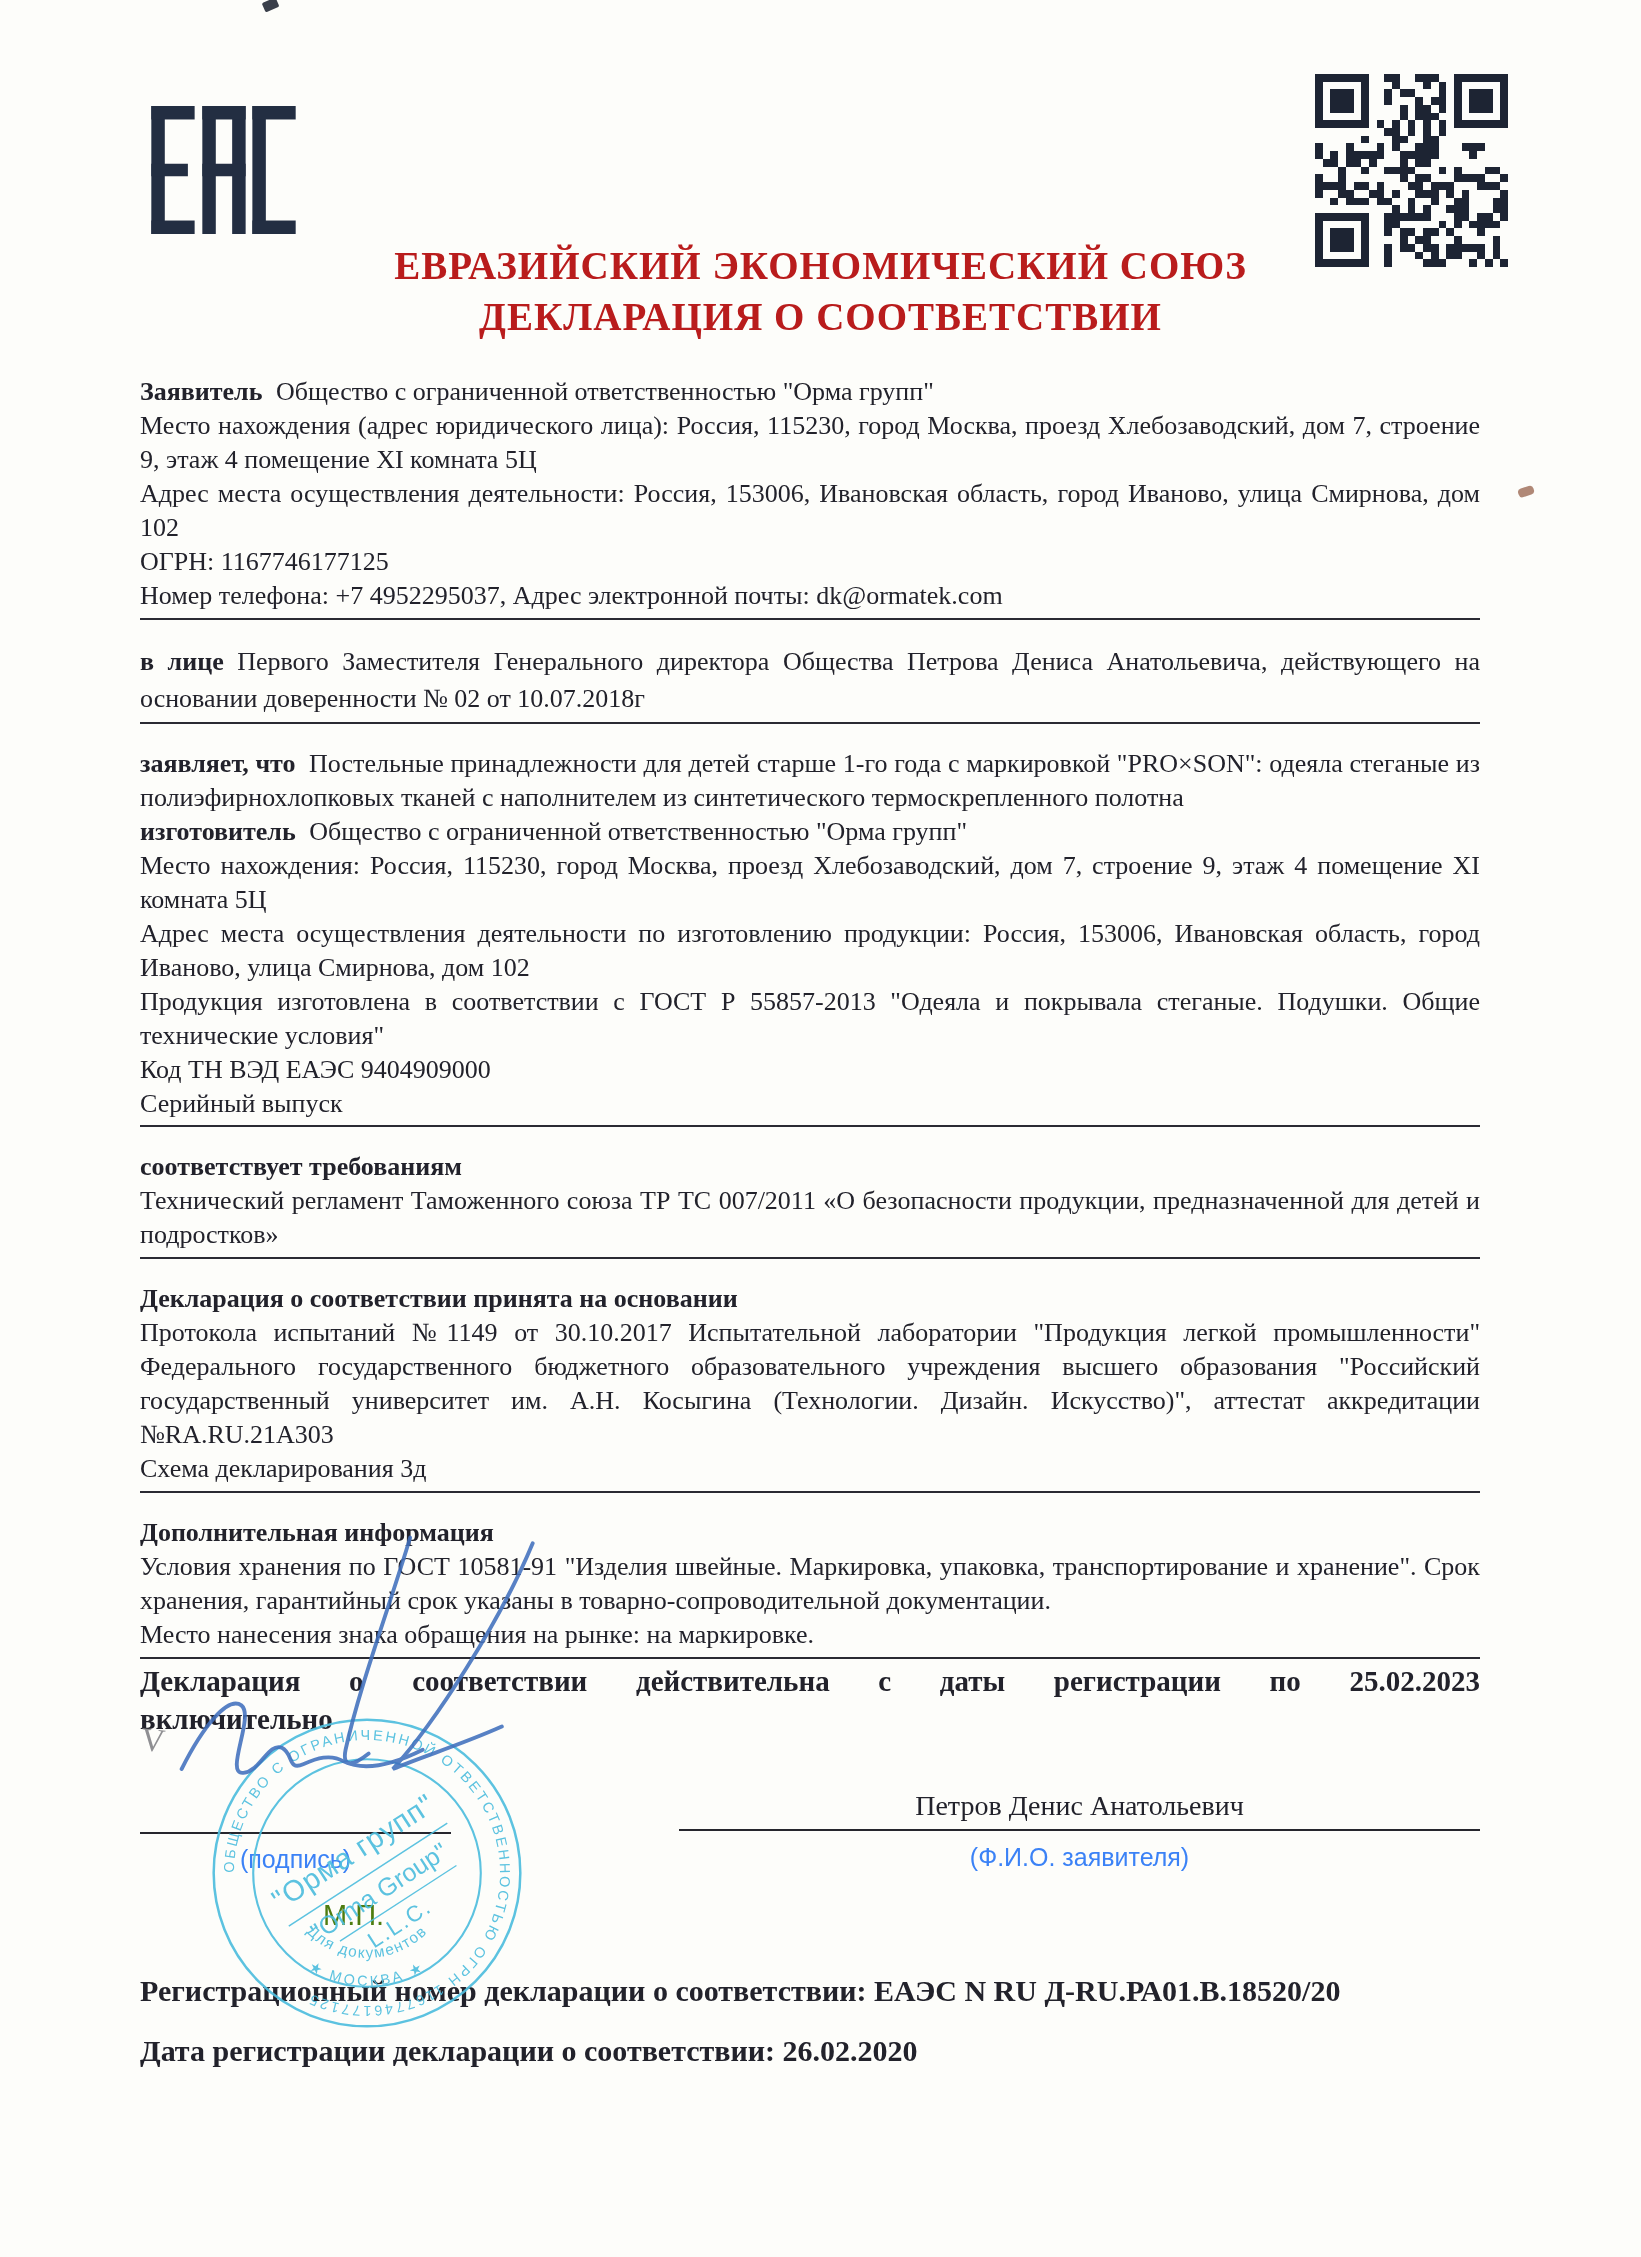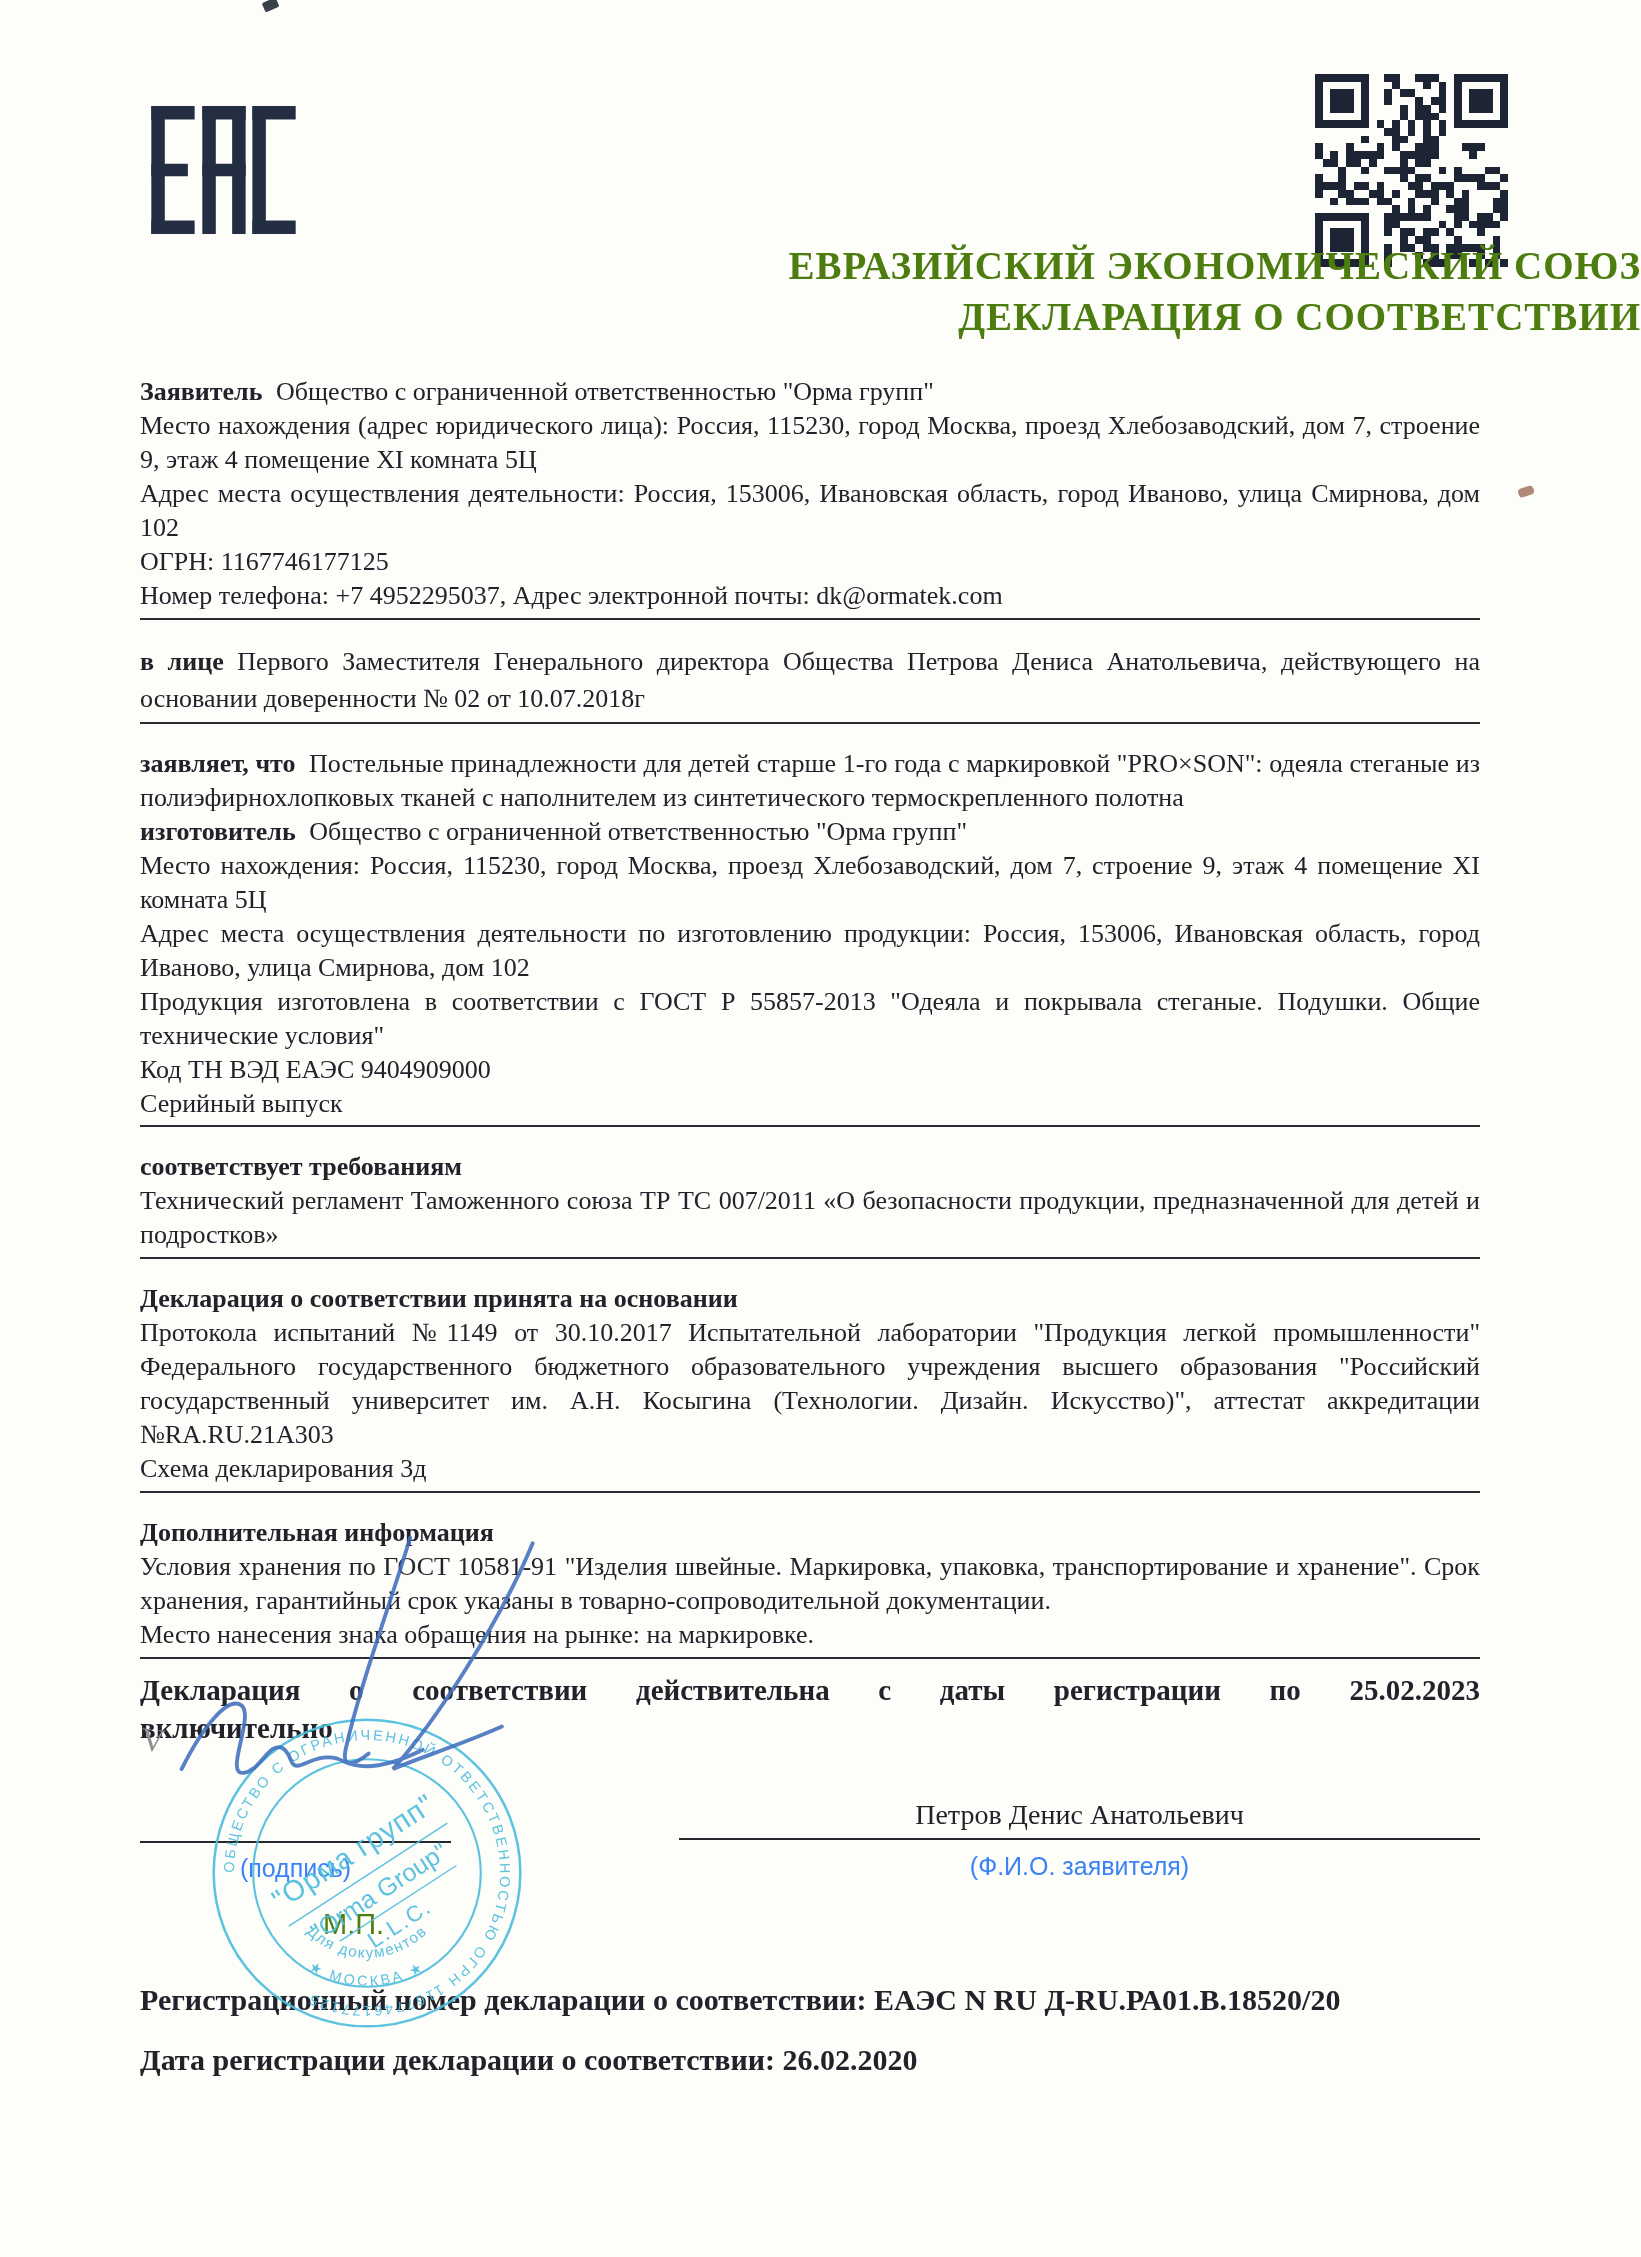"ЕВРАЗИЙСКИЙ ЭКОНОМИЧЕСКИЙ СОЮЗ" .title { color: #4d7c0f -> #b91c1c; text-align: right -> center }
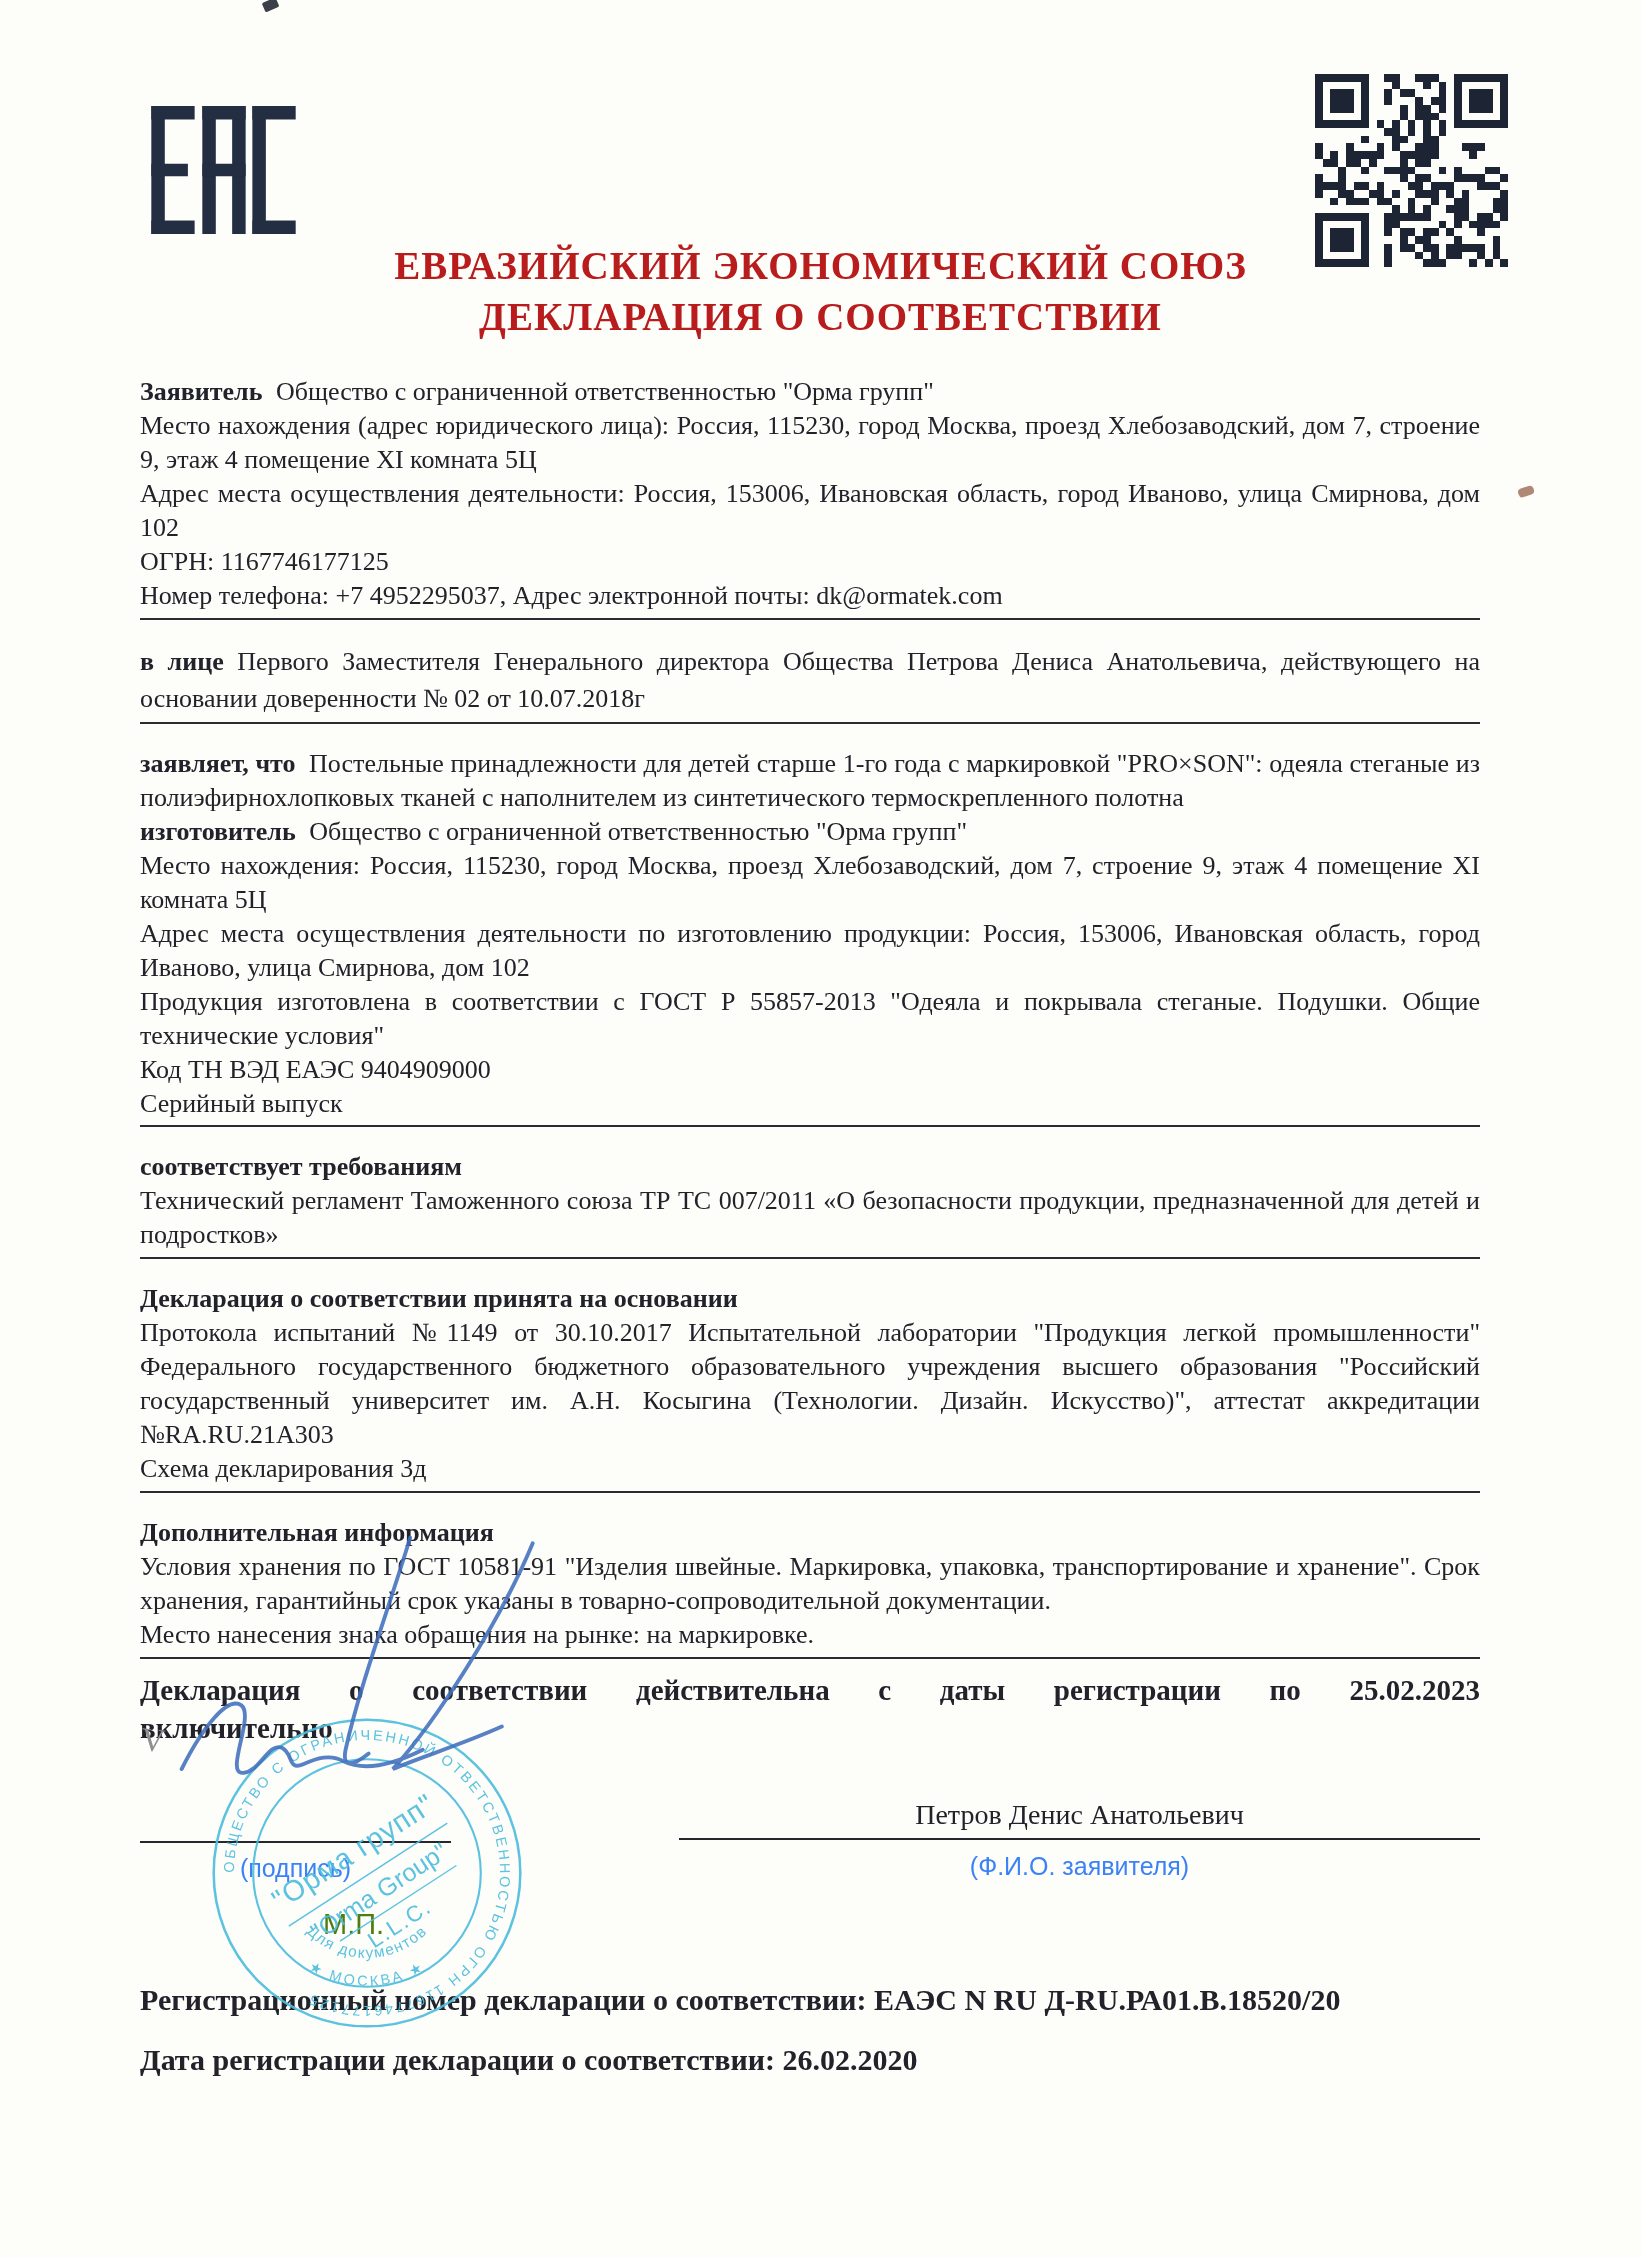"Декларация о соответствии действительна" .validity { padding-top: 12px -> 3px }
